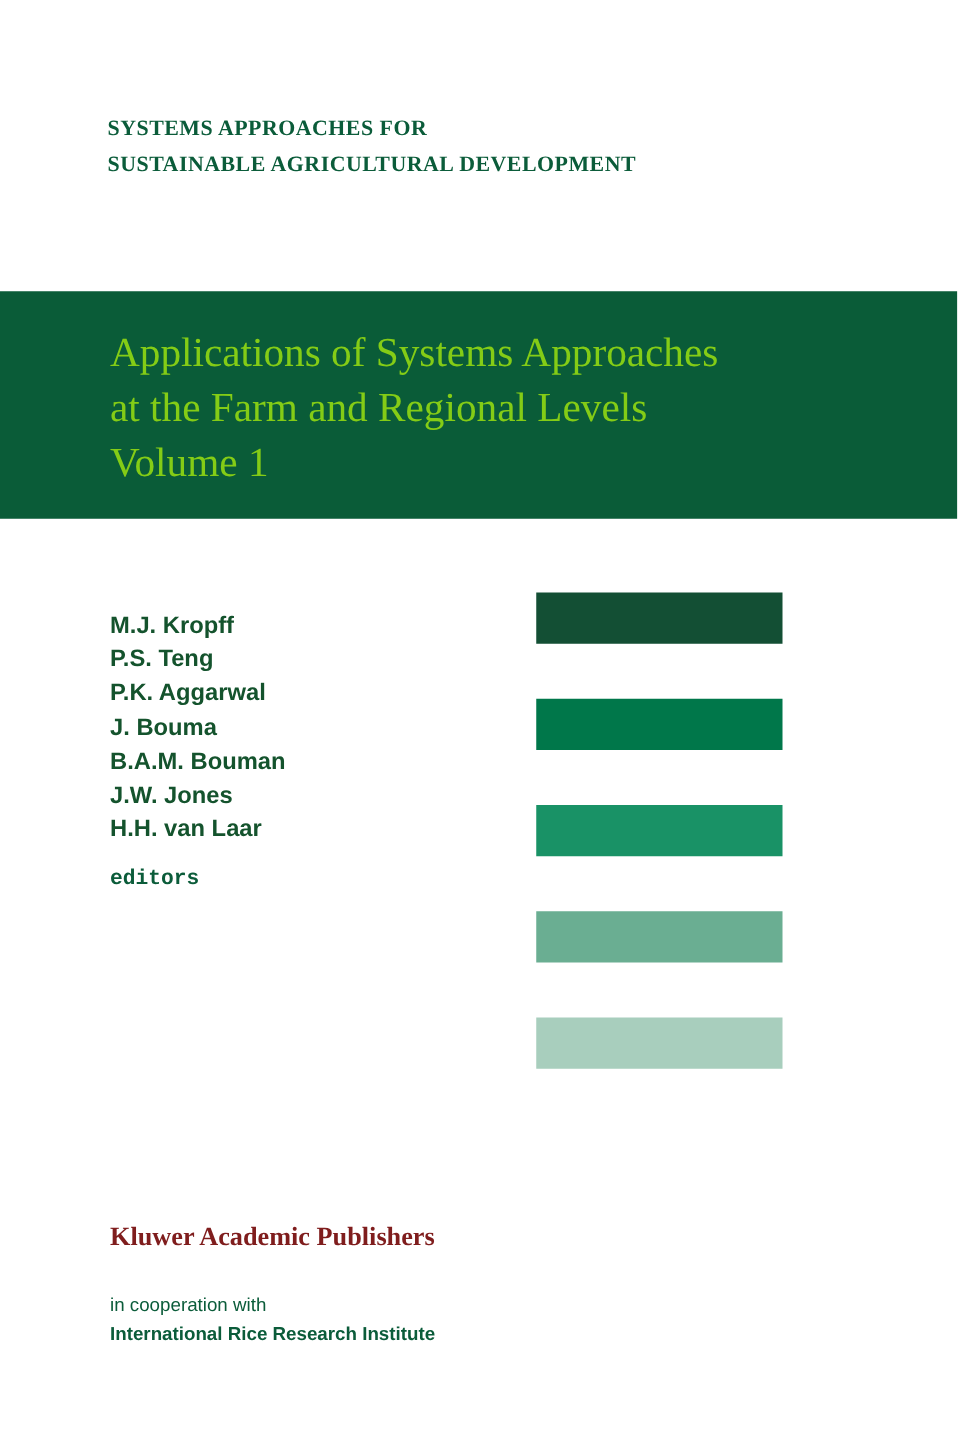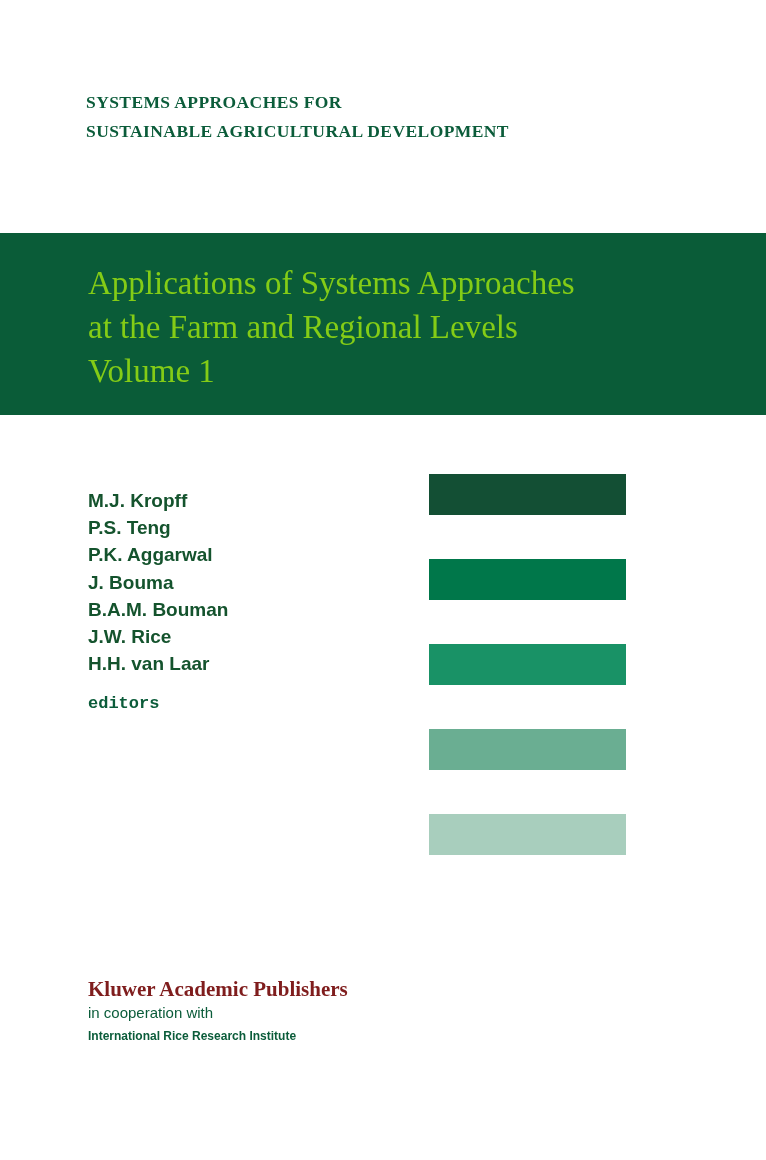"J.W. Rice" div.editor-name { text: Rice -> Jones }
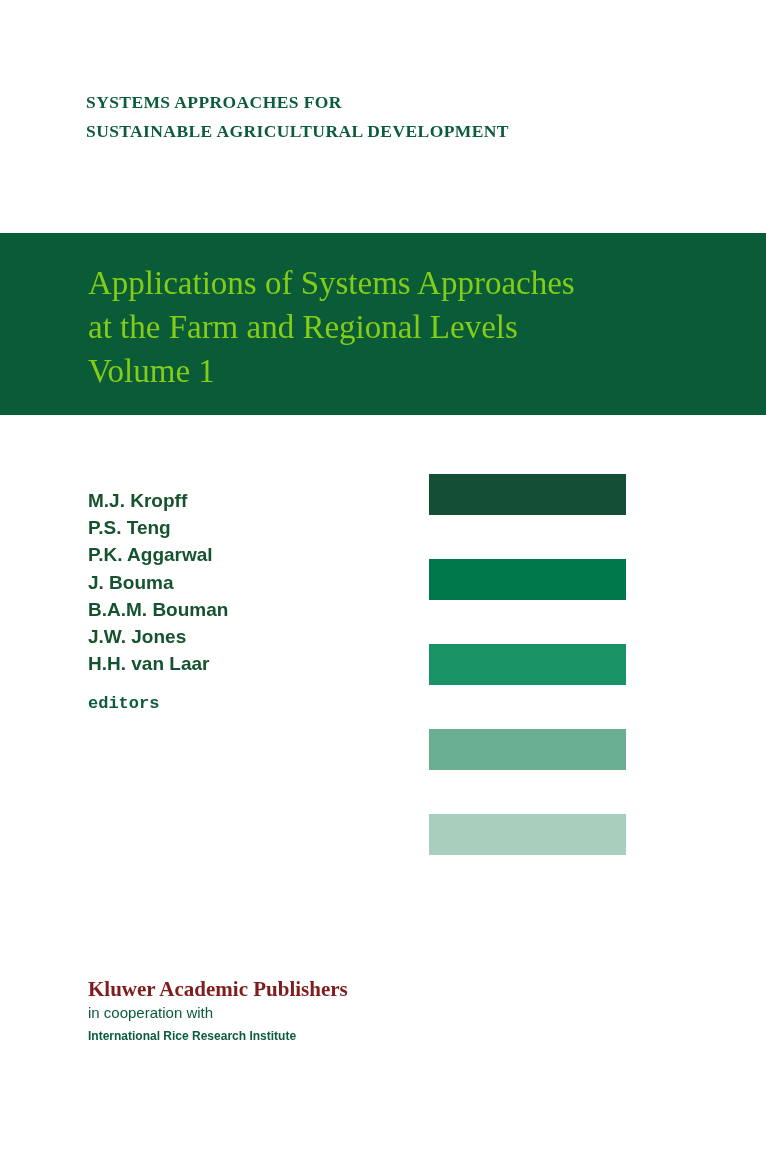"in cooperation with" .pub-sub { margin-top: none -> 32px }
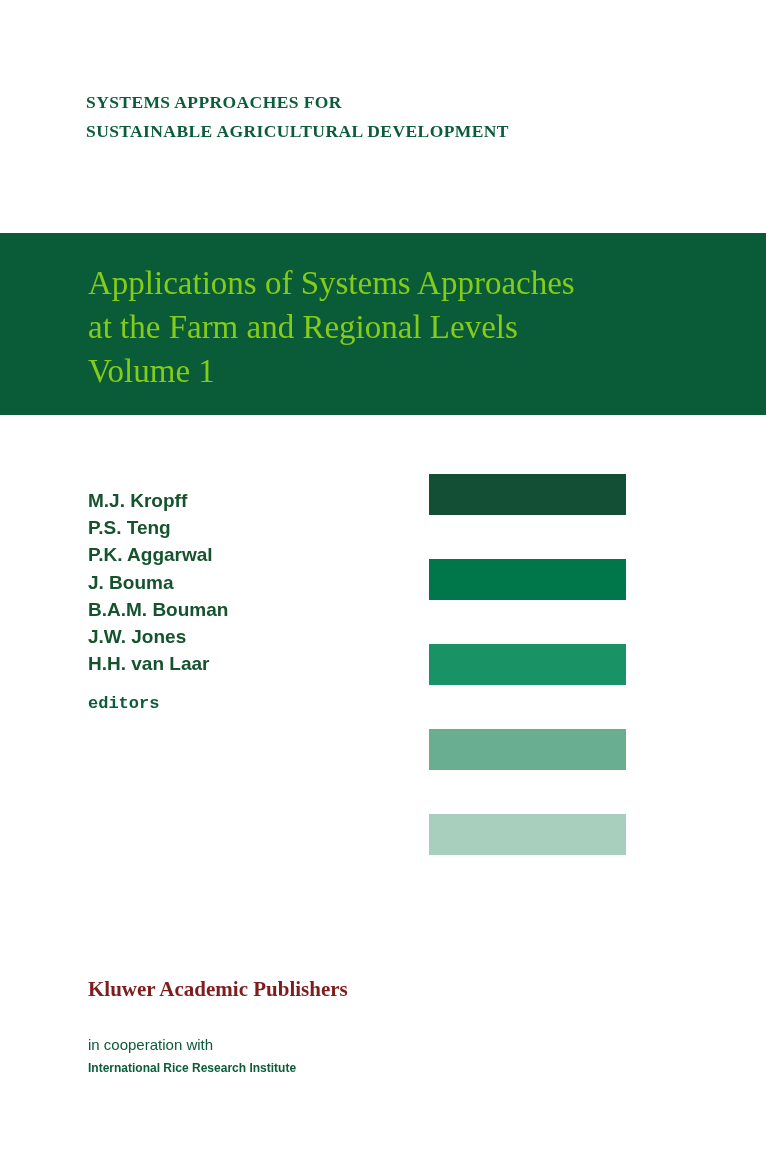"International Rice Research Institute" .pub-org { font-size: 12px -> 15px }
